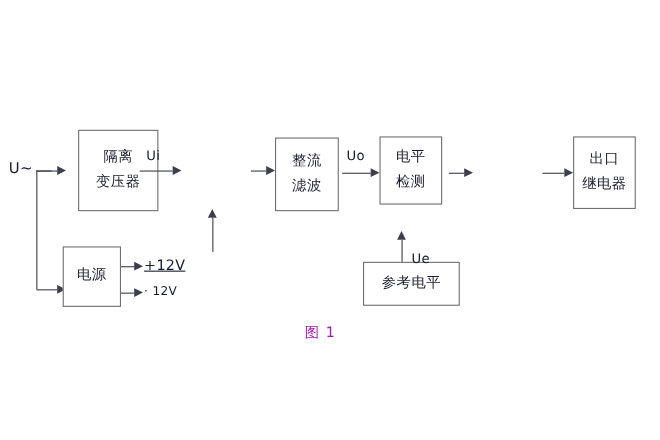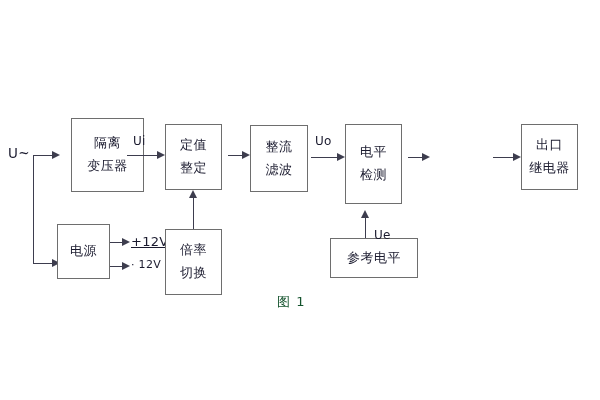"定值" div.block { html: <div> <span>定值</span> <span>整定</span> </div> -> none }
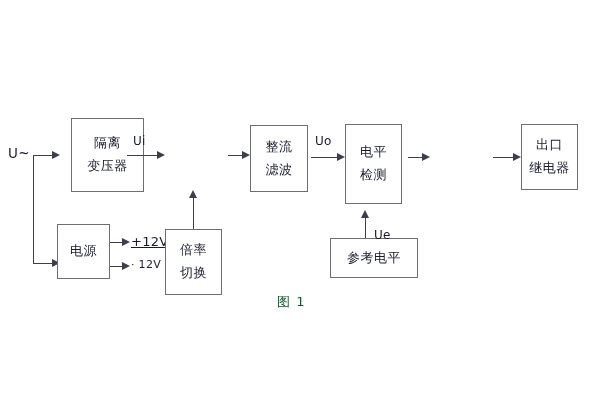"电平" div.block { height: 80px -> 62px }
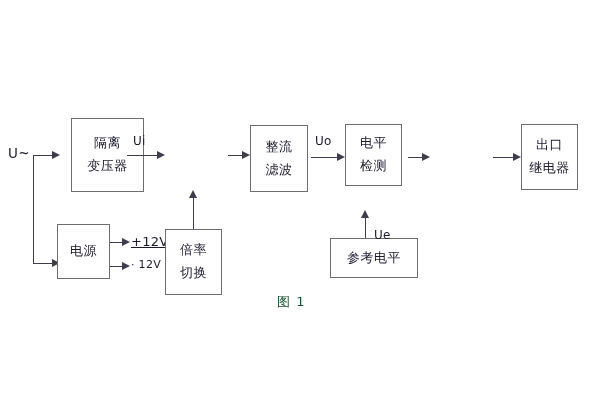"倍率" div.block { html: <div> <span>倍率</span> <span>切换</span> </div> -> none }
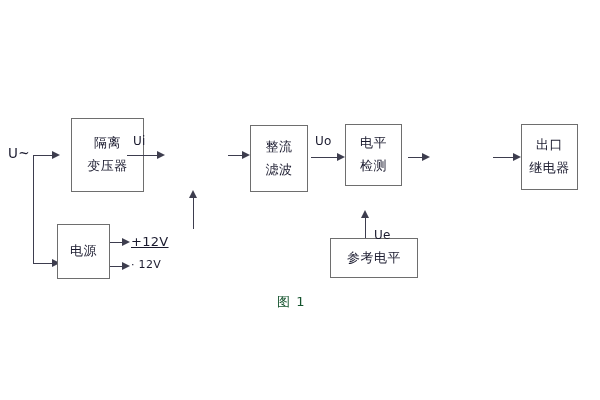"图 1" .caption { color: #14532d -> #a21caf }
